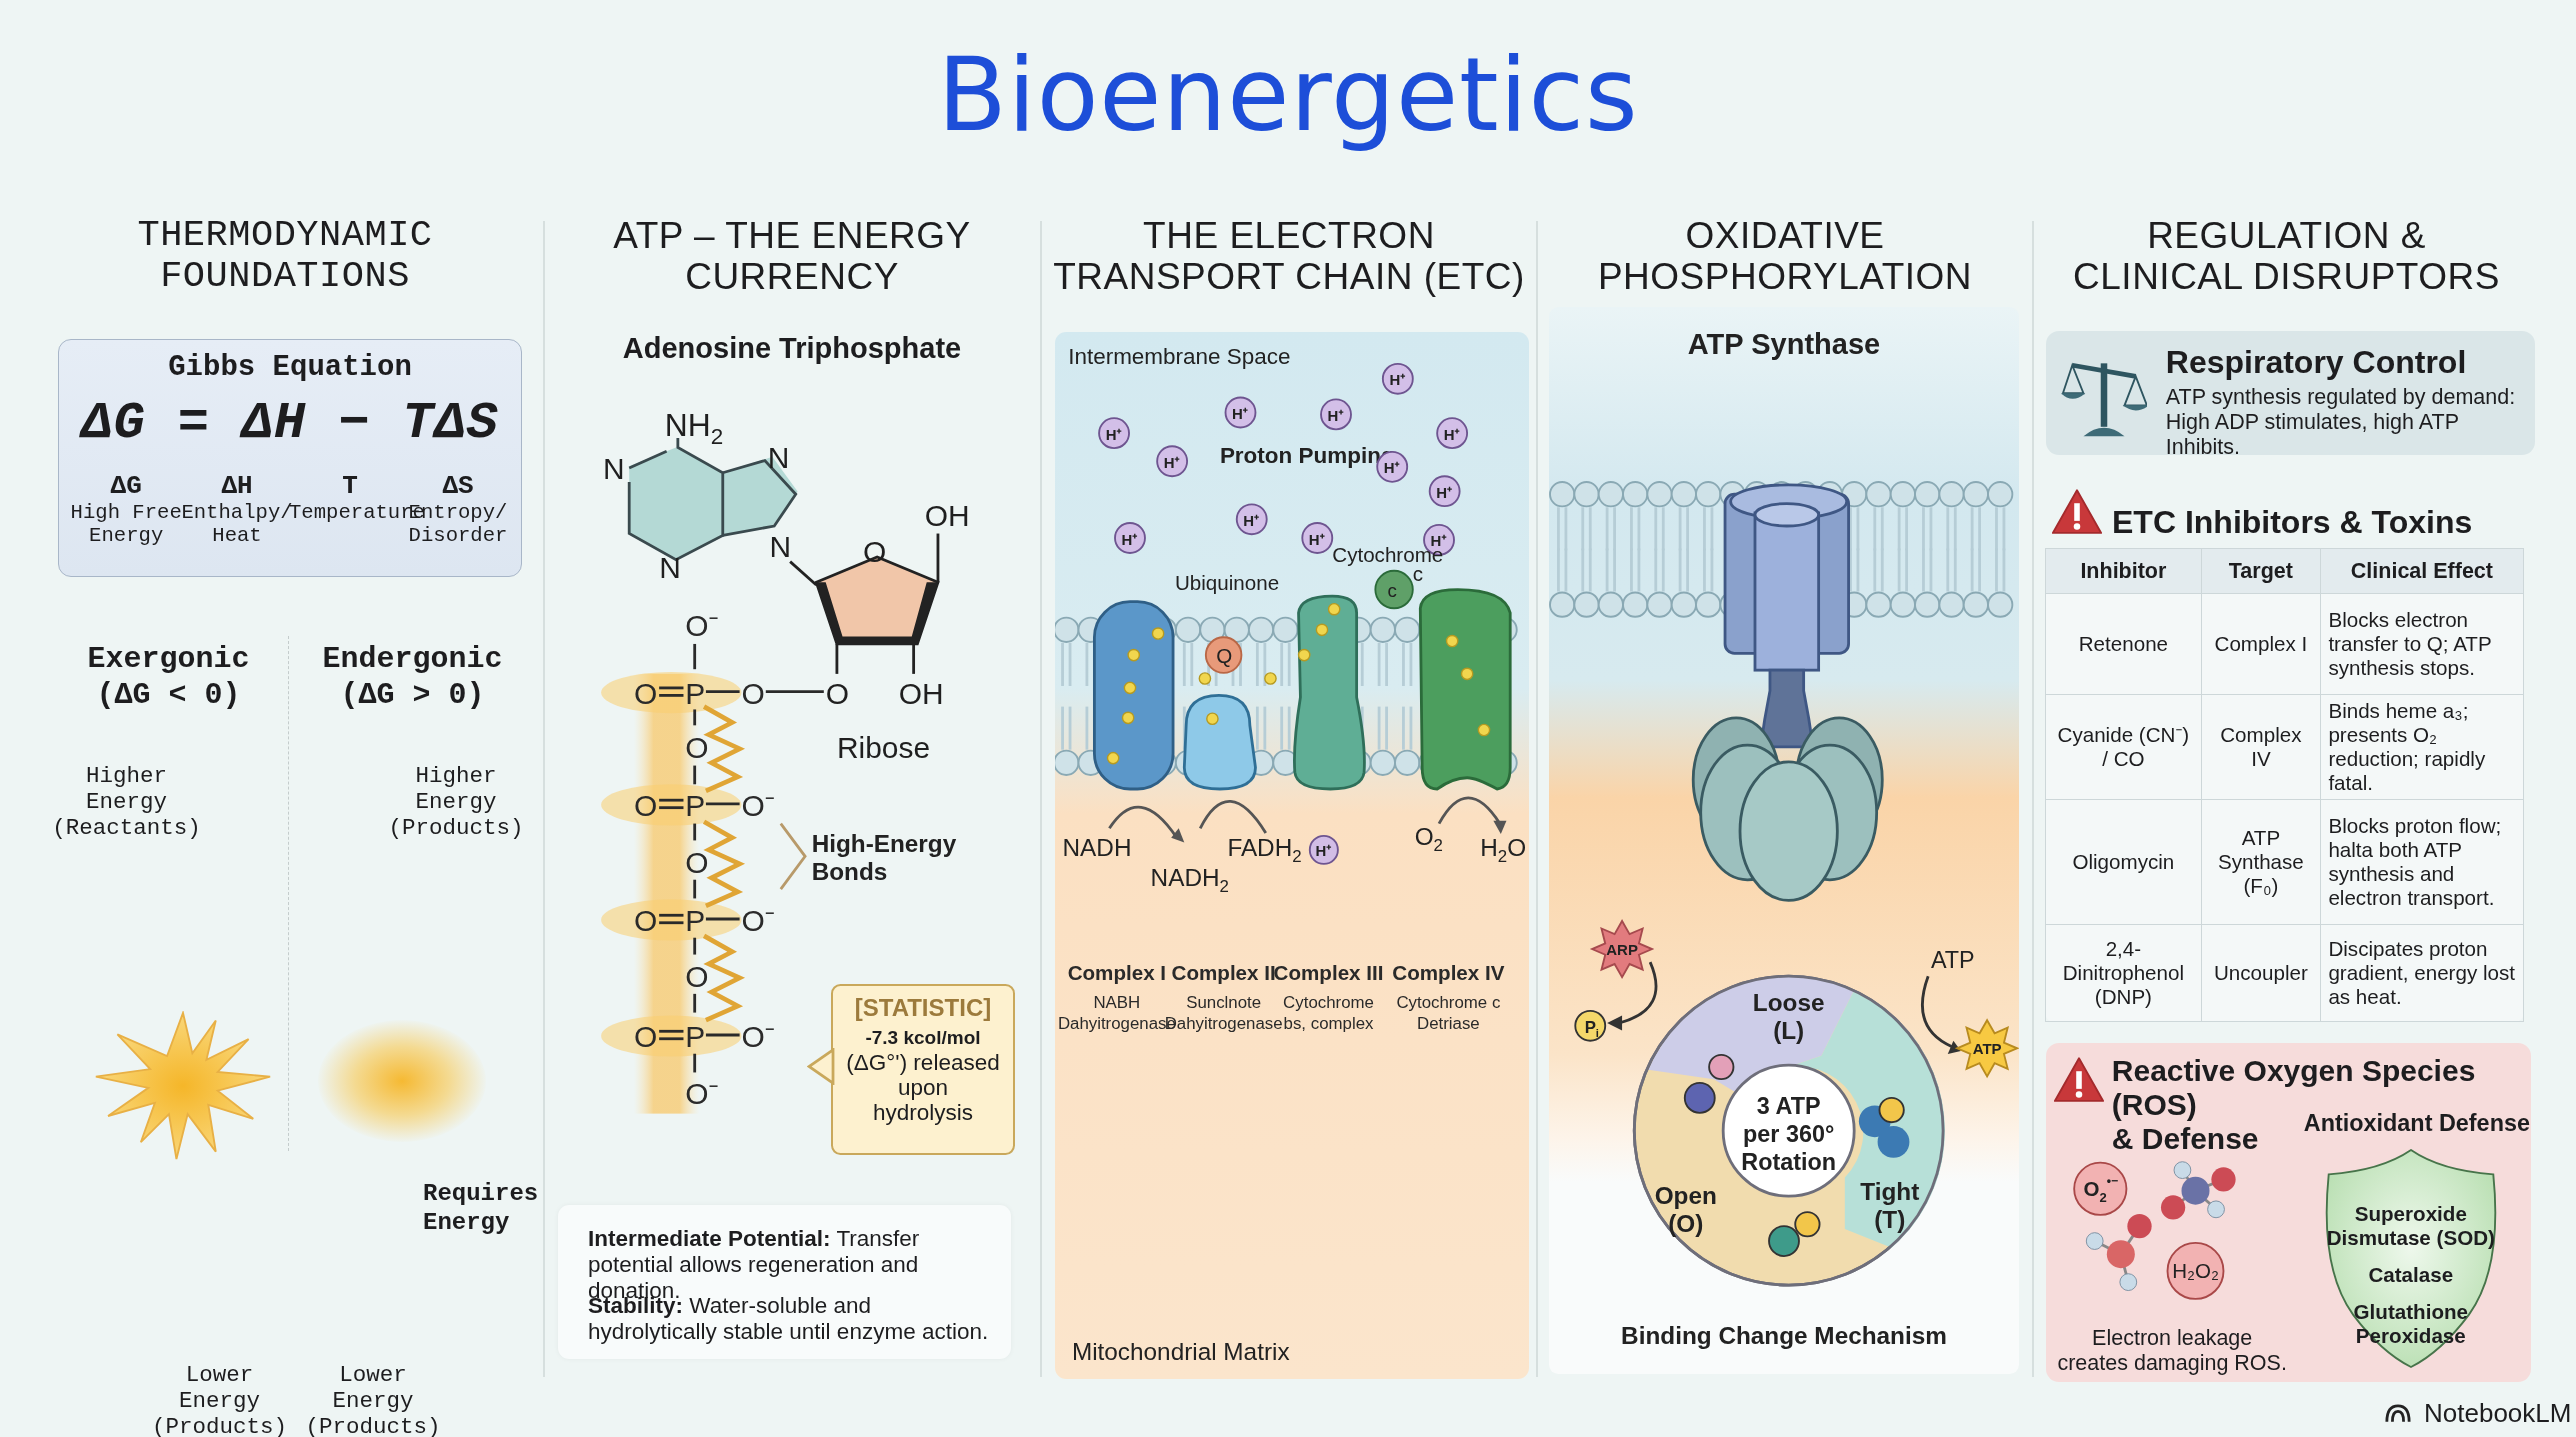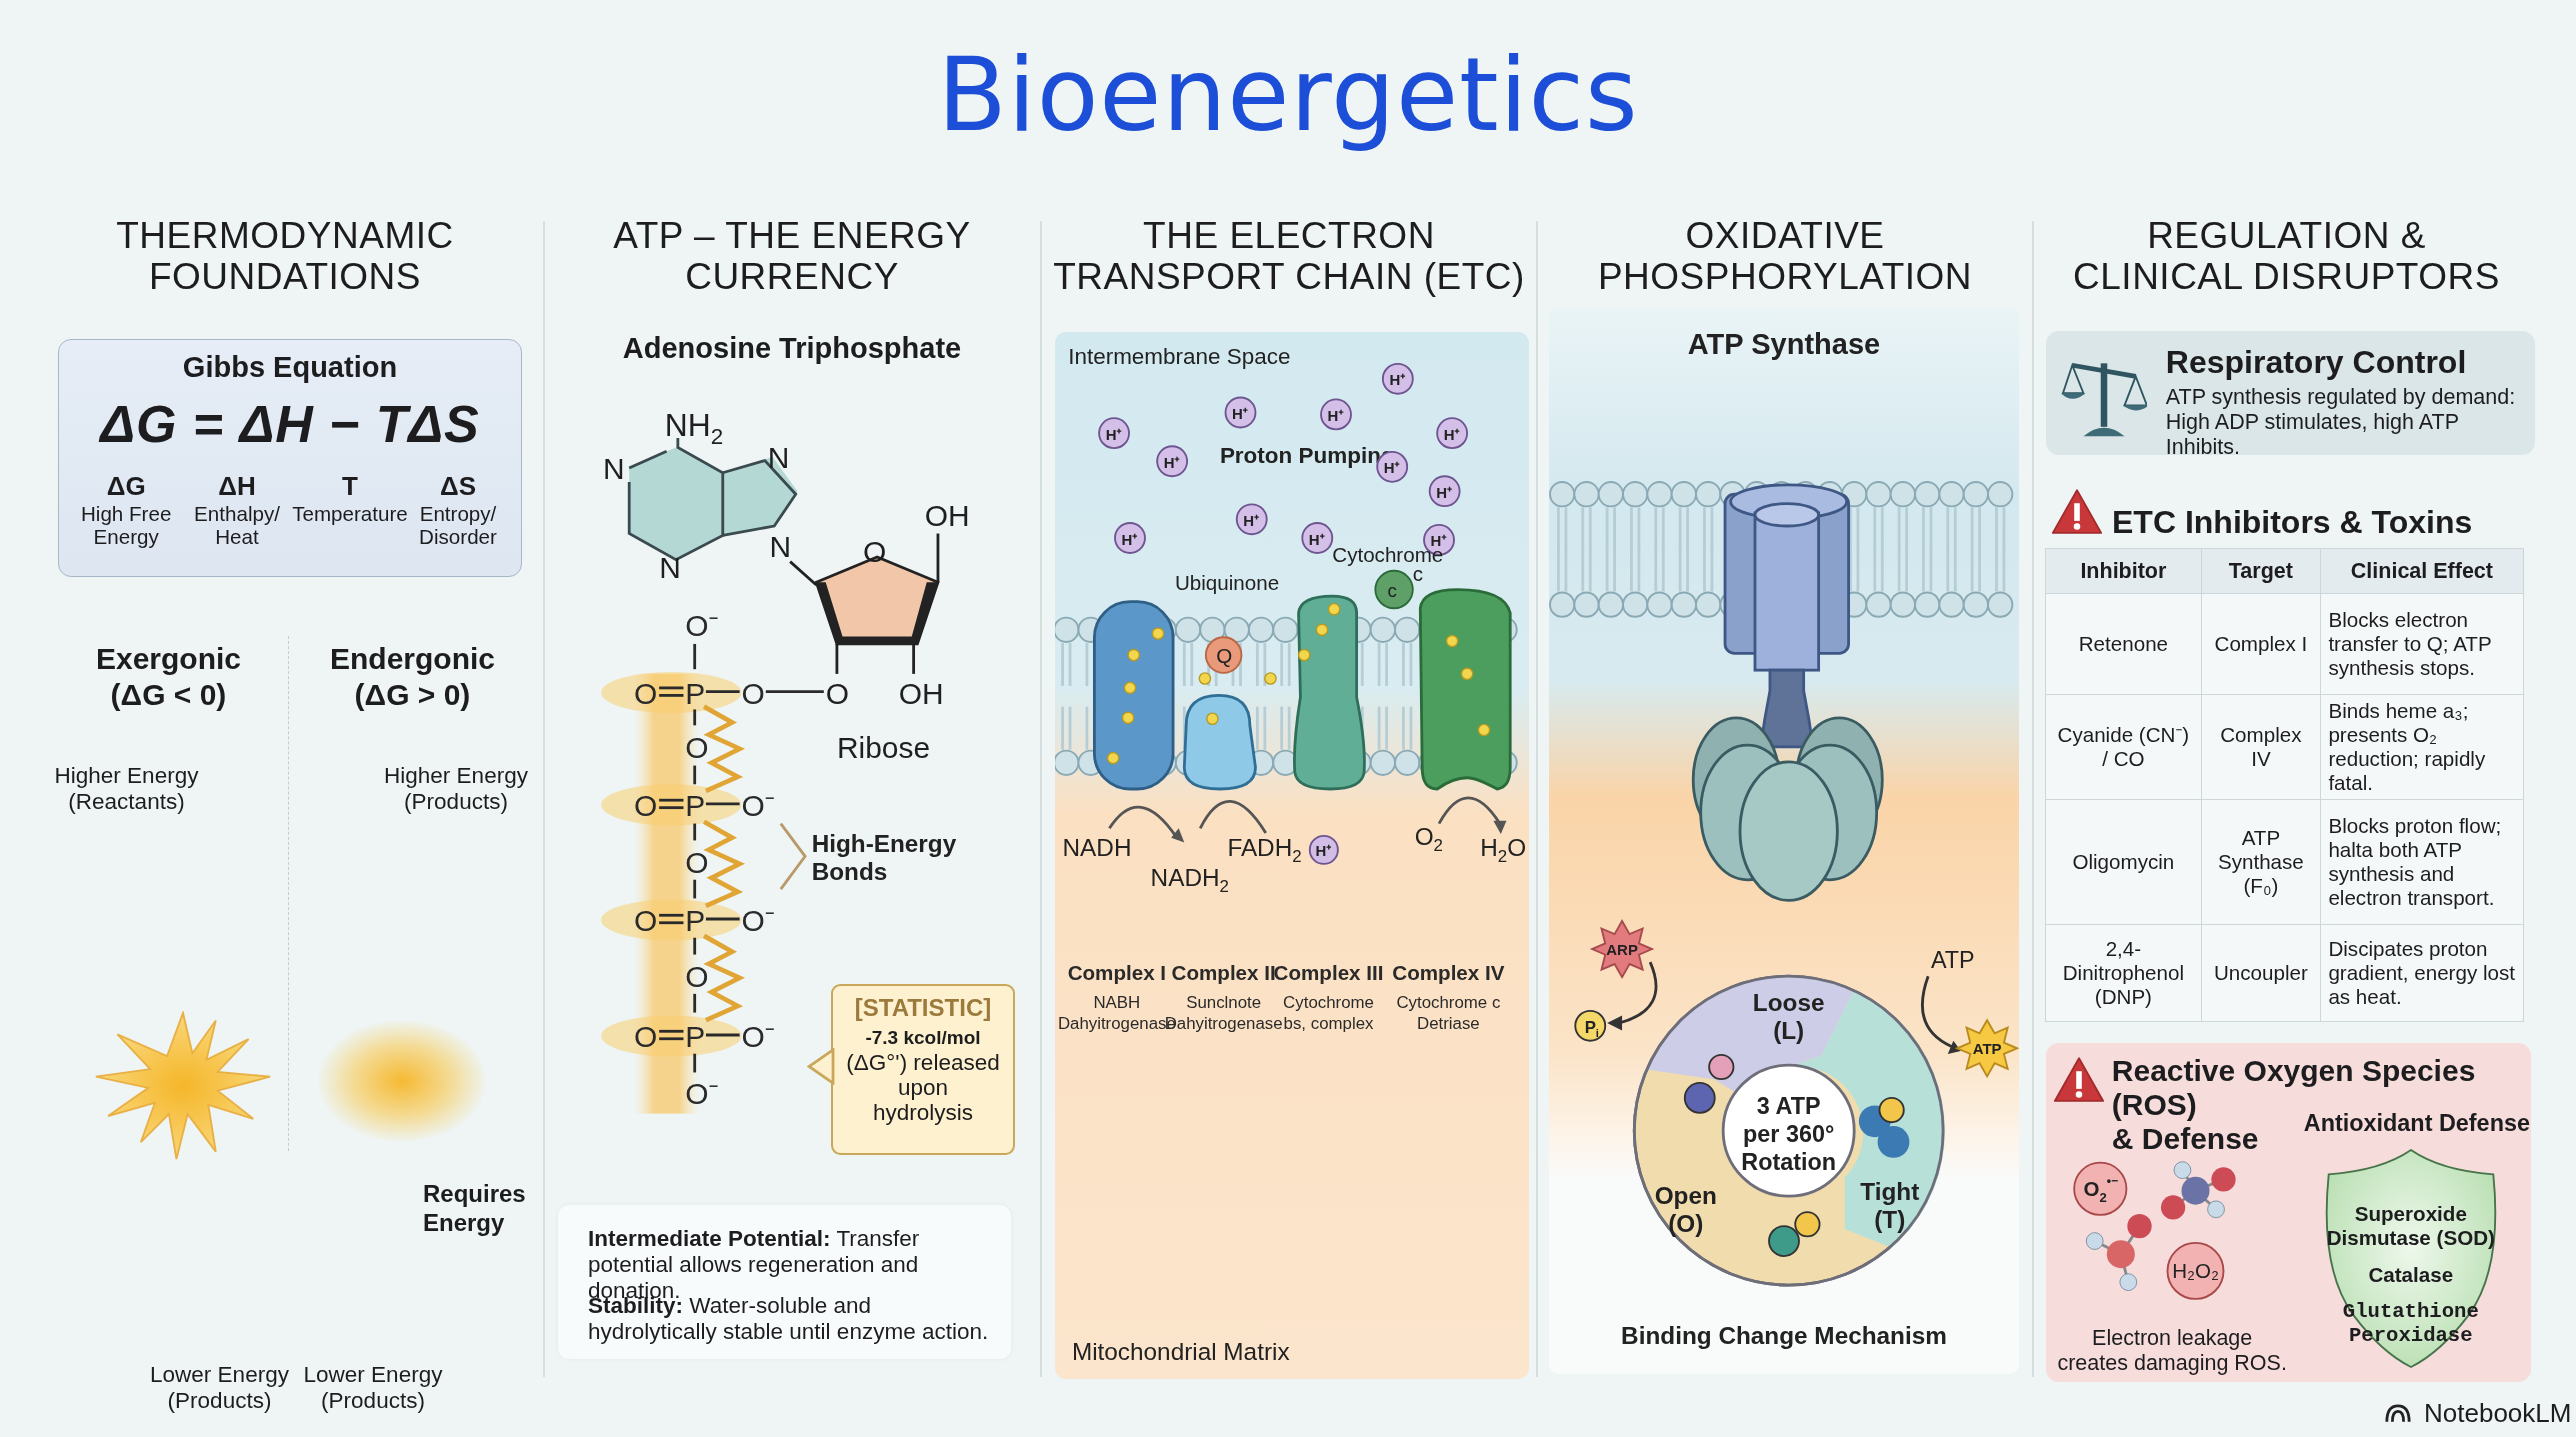"THERMODYNAMIC" div.col { font-family: none -> Liberation Mono, monospace }
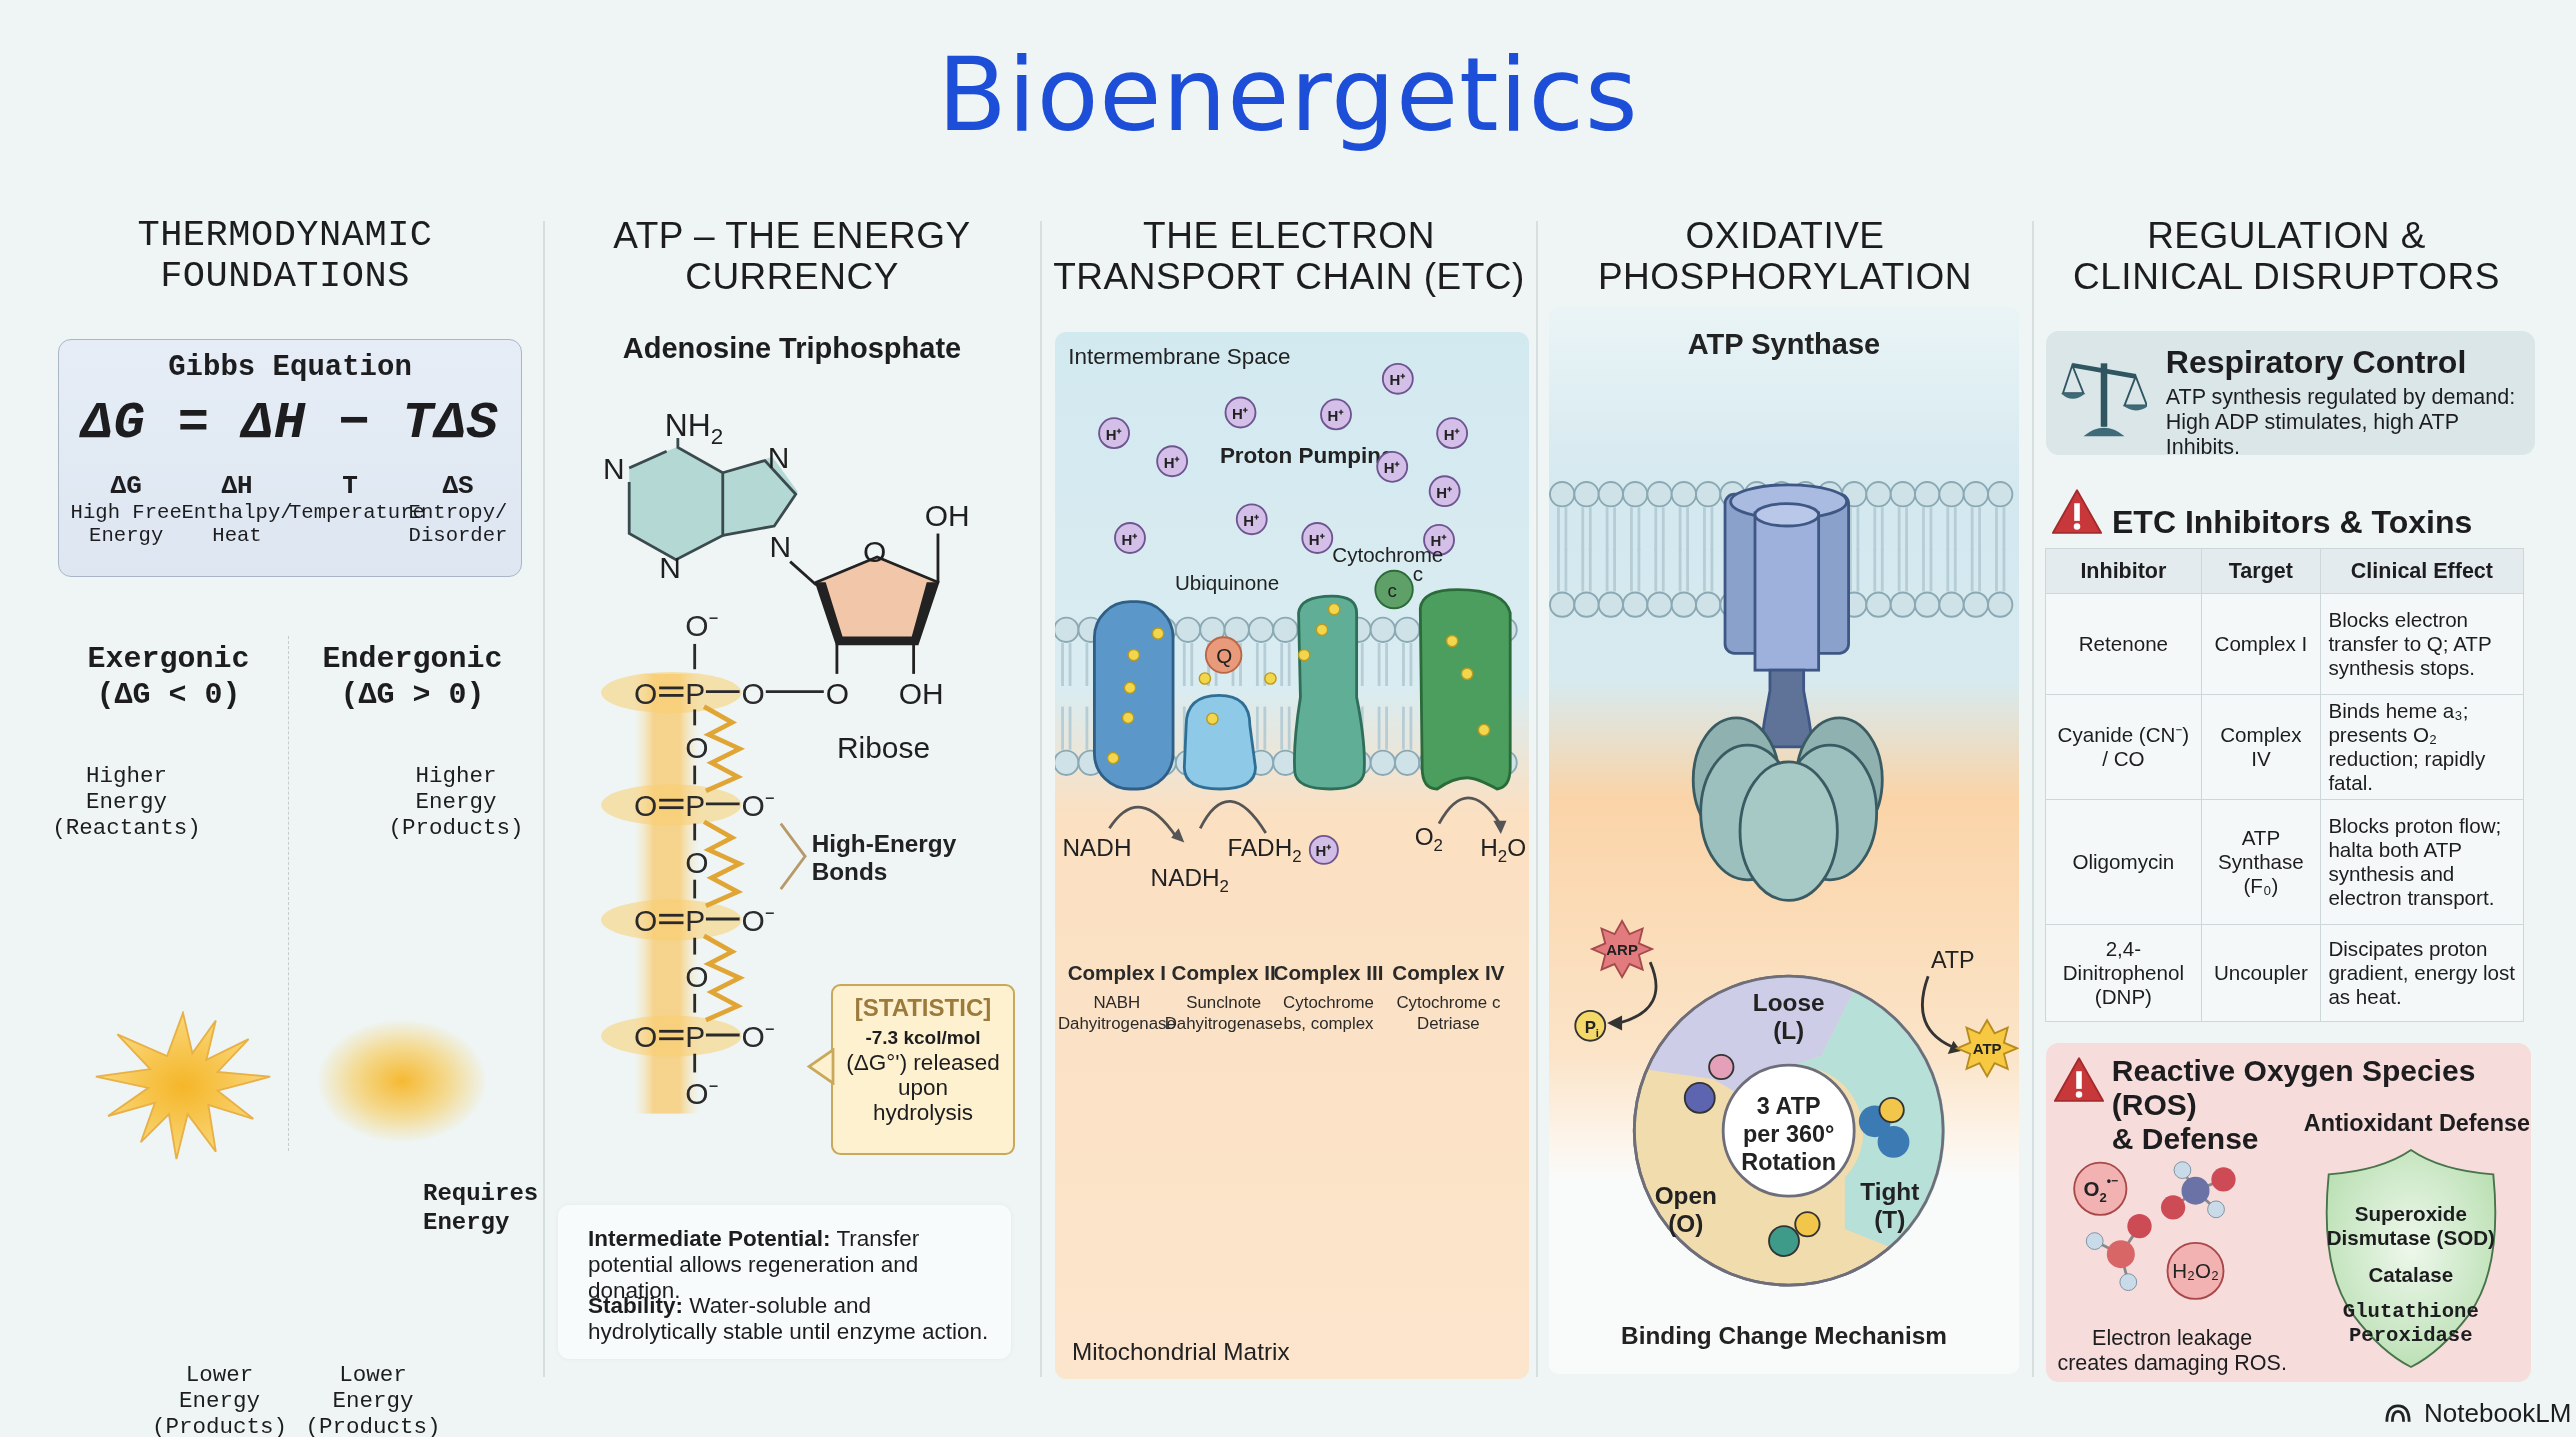"Glutathione" div { font-family: Liberation Mono, monospace -> none }
